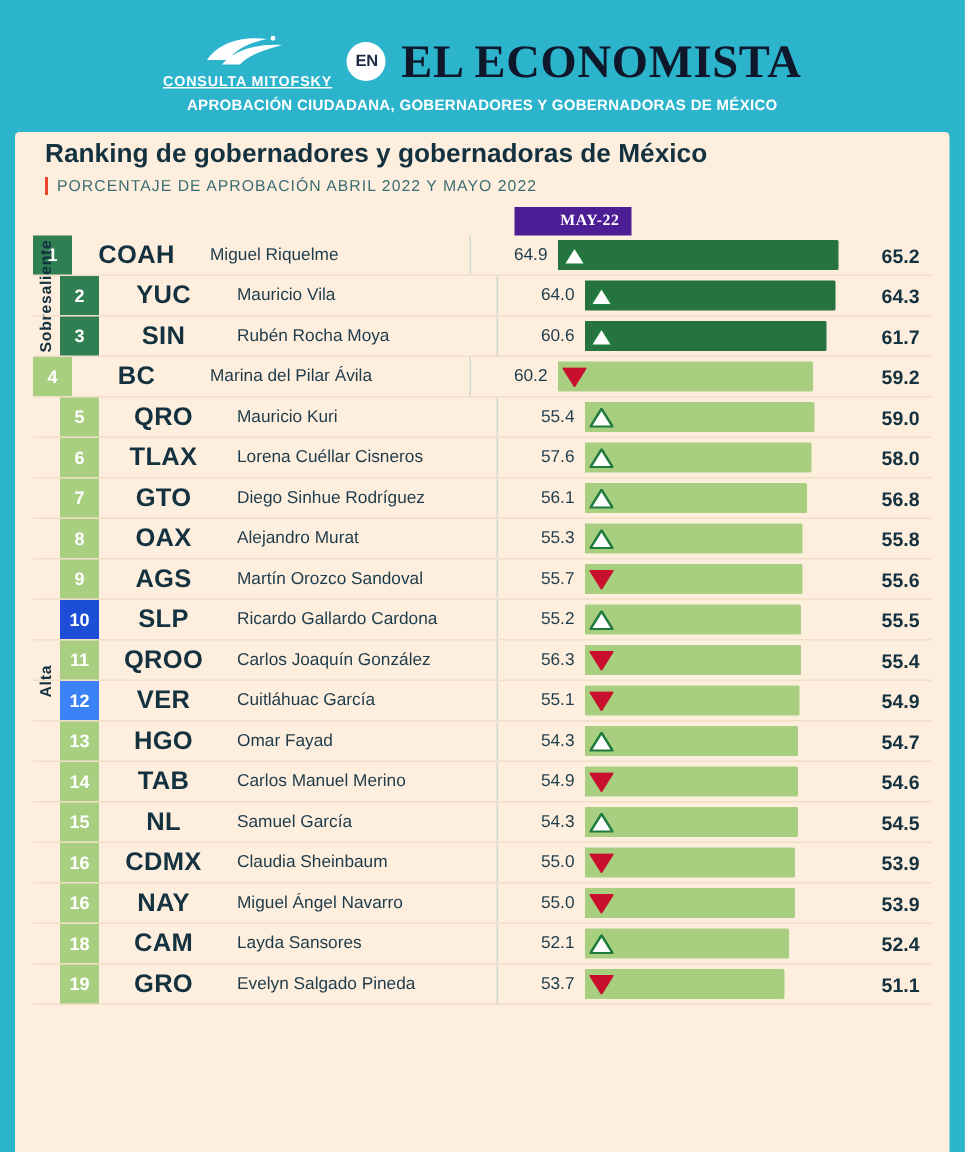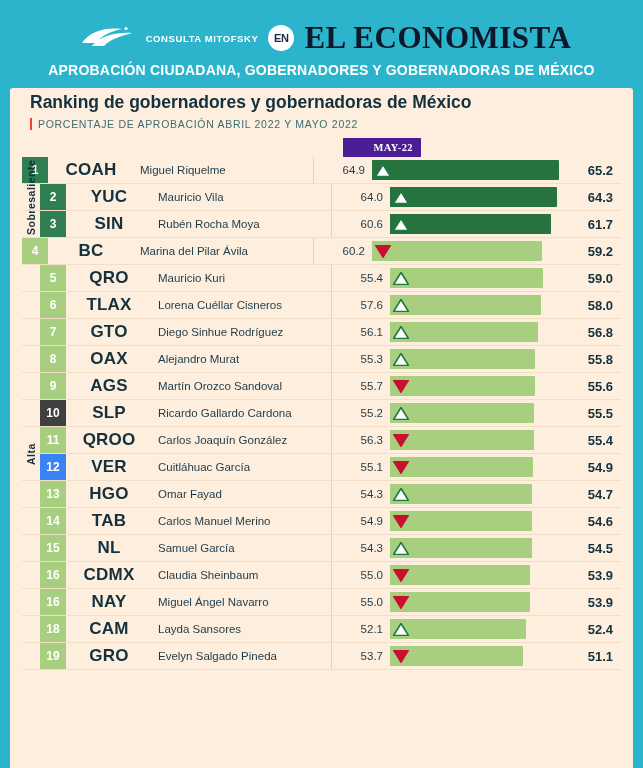"CONSULTA MITOFSKY" .logo-block { flex-direction: row -> column; text-decoration: none -> underline }
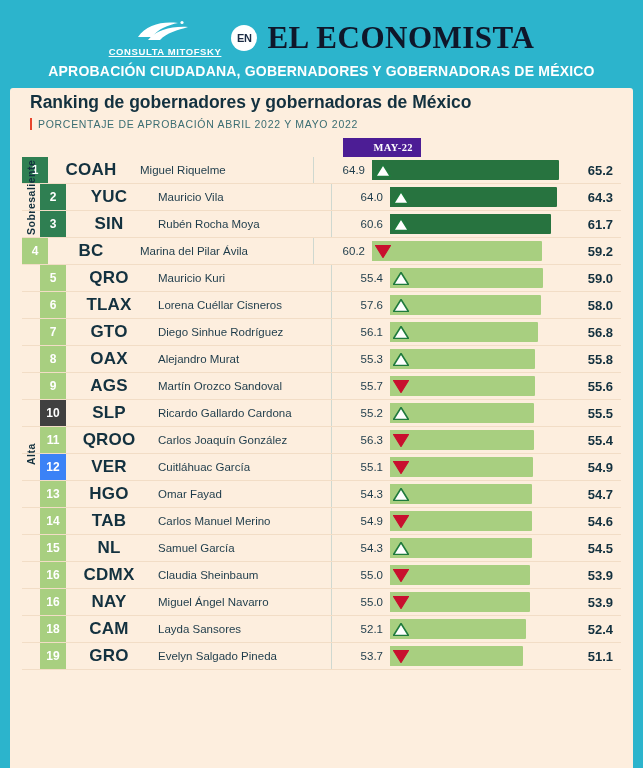"APROBACIÓN CIUDADANA, GOBERNADORES Y" .subtitle { font-size: 14px -> 10px }
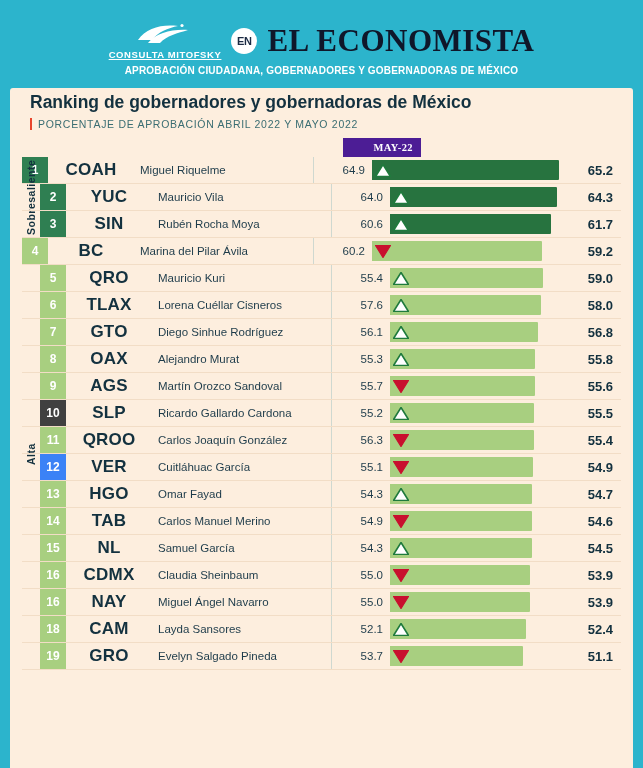"10" div.rank { background: #404040 -> #1d4ed8 }
